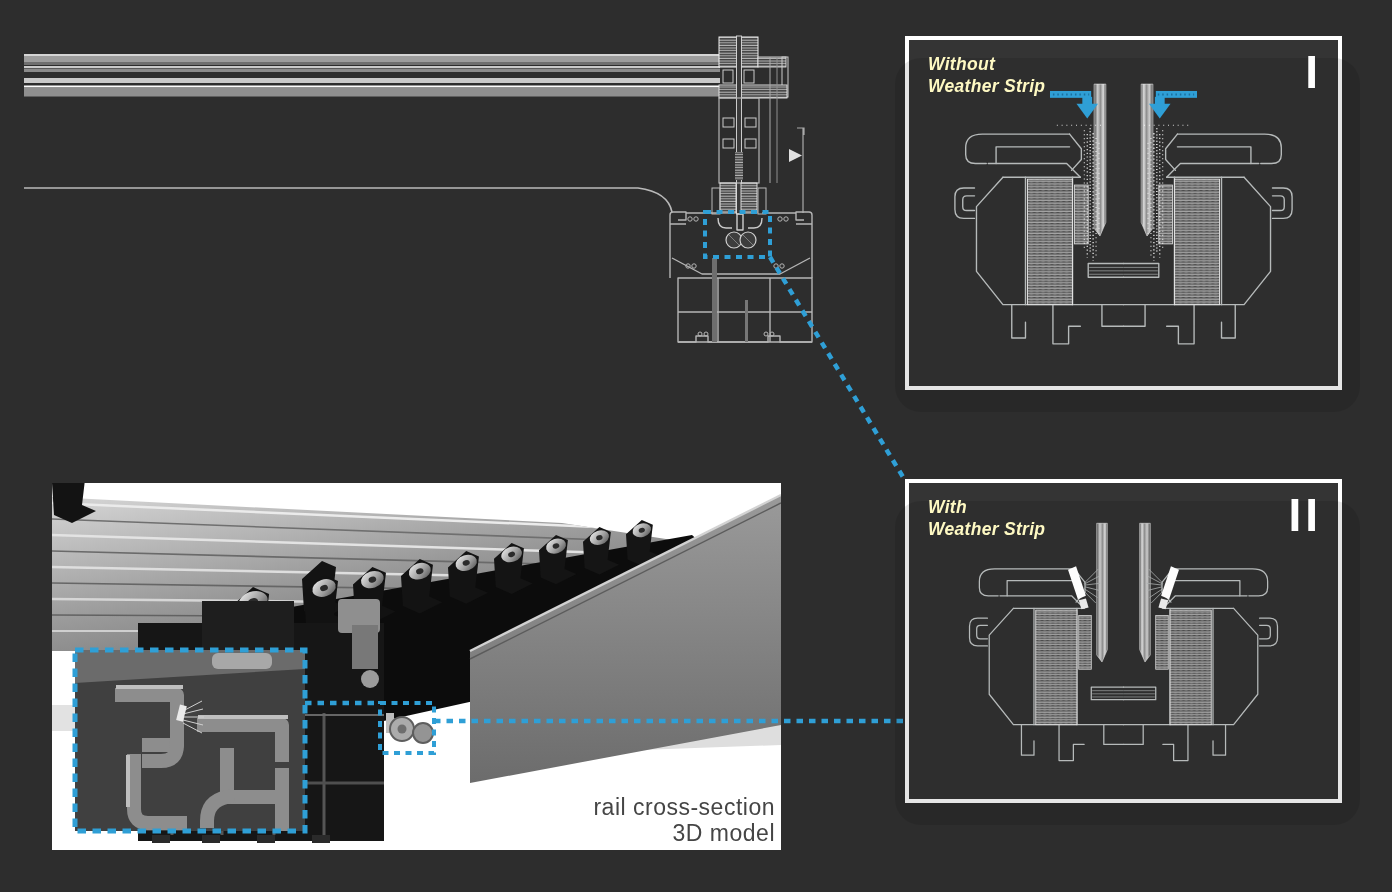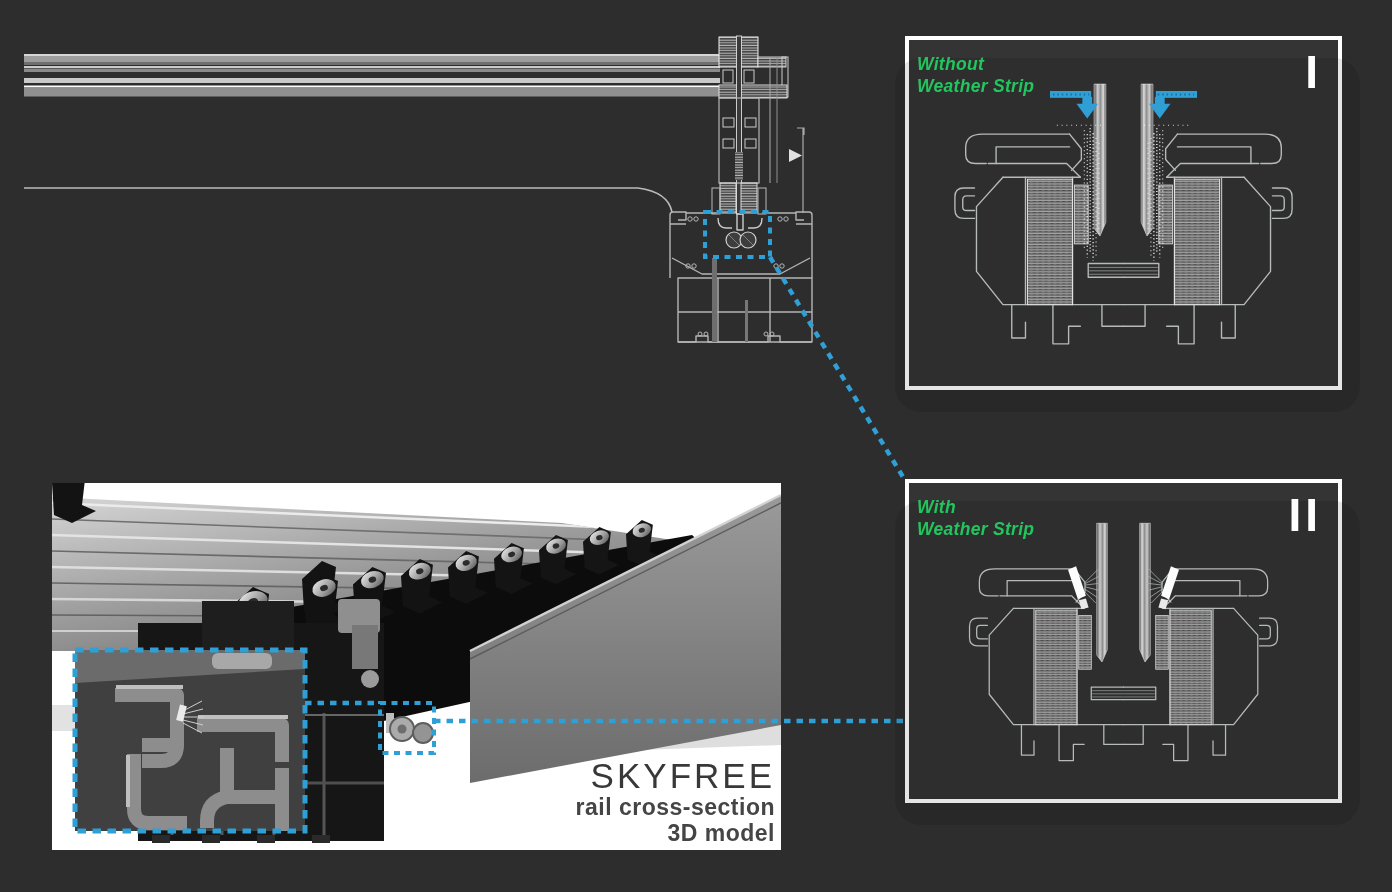"Without" .panel-label { color: #22c55e -> #fef9c3; left: 8px -> 19px }
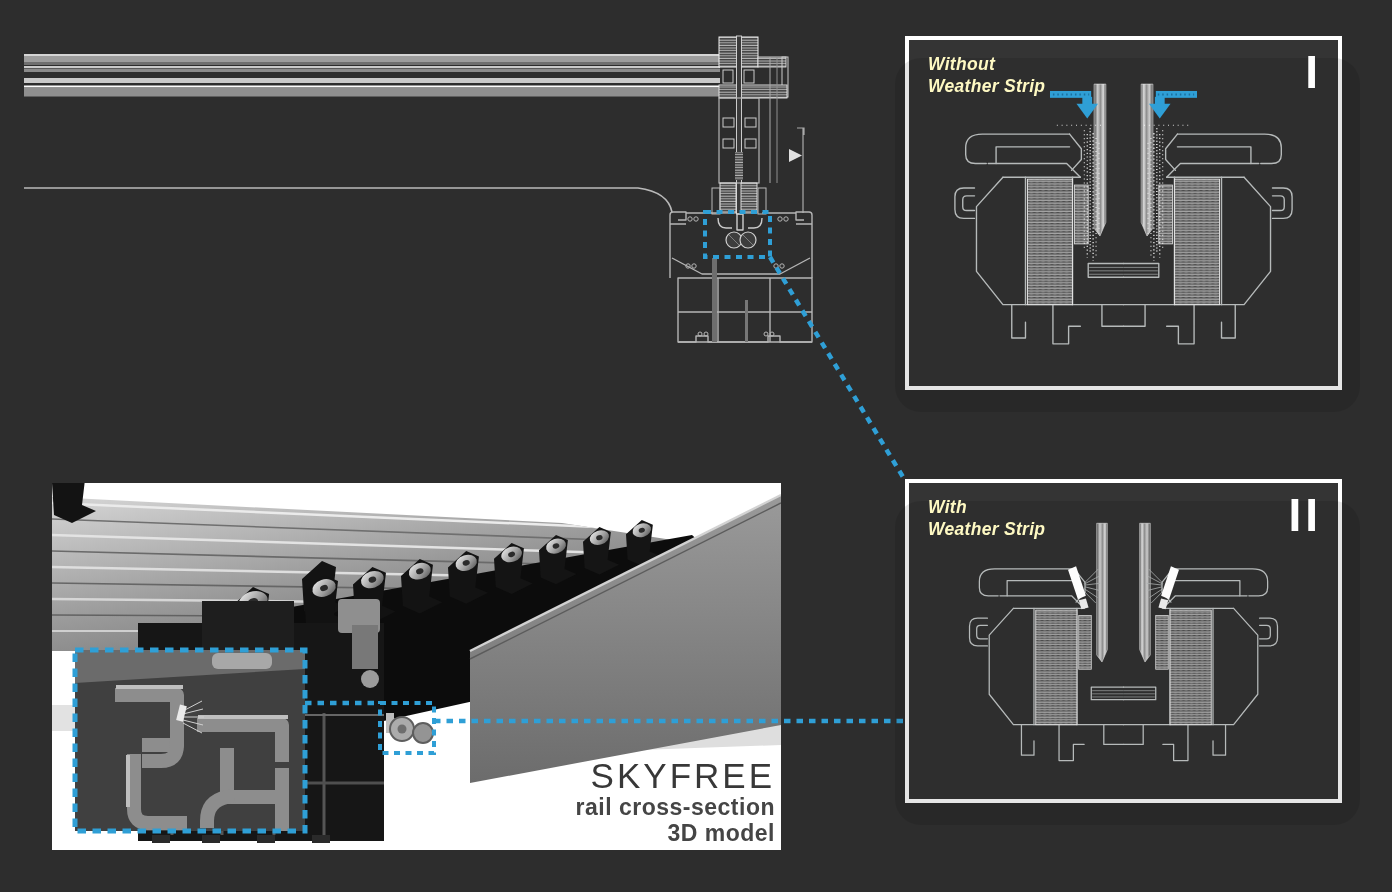"SKYFREE" div.brand { html: <div>SKYFREE</div> -> none }
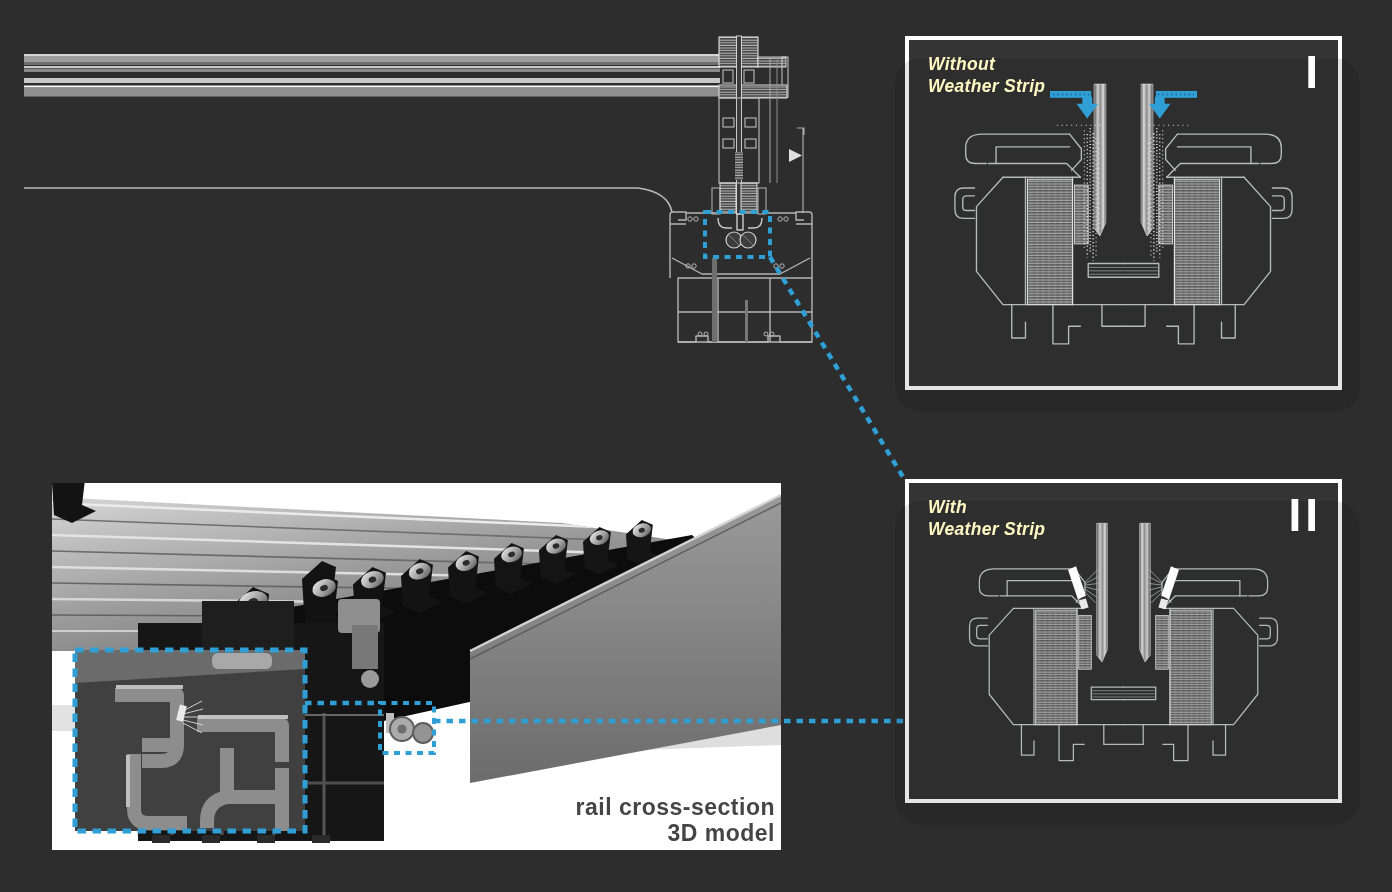"rail cross-section" .caption .sub { font-weight: 700 -> 400 }
